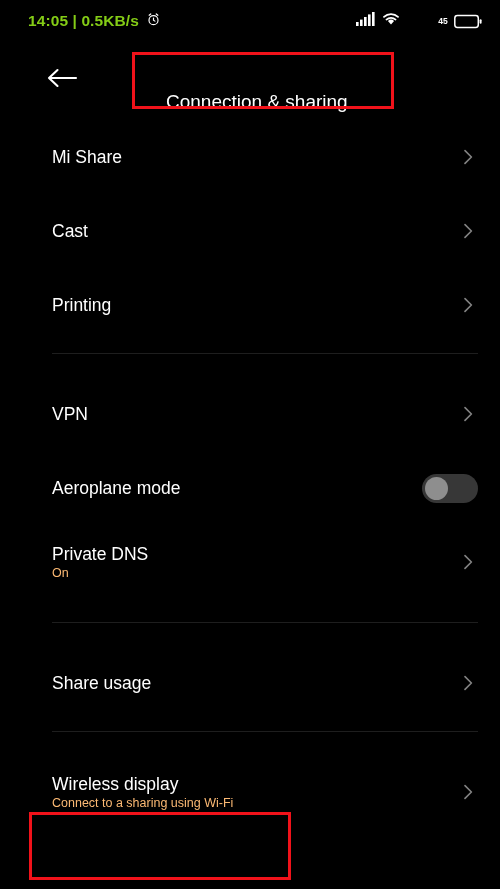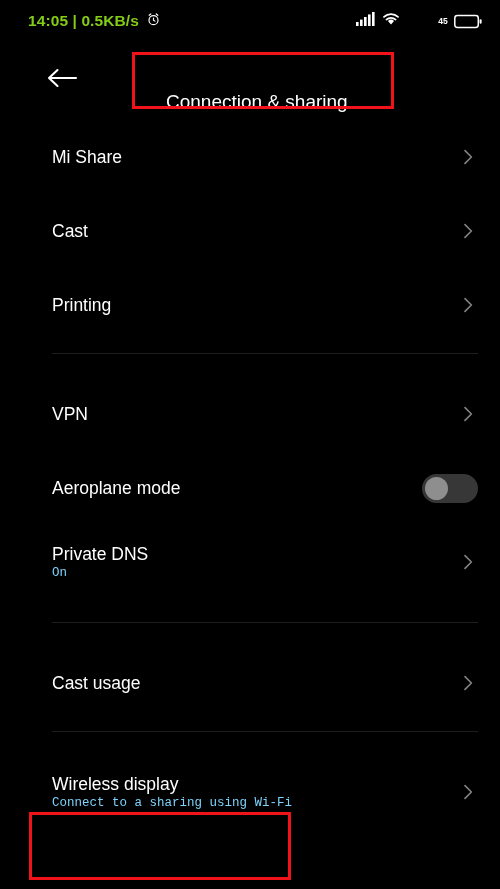"On" .row-sub { color: #7dd3fc -> #fdba74; font-family: Liberation Mono, monospace -> none }
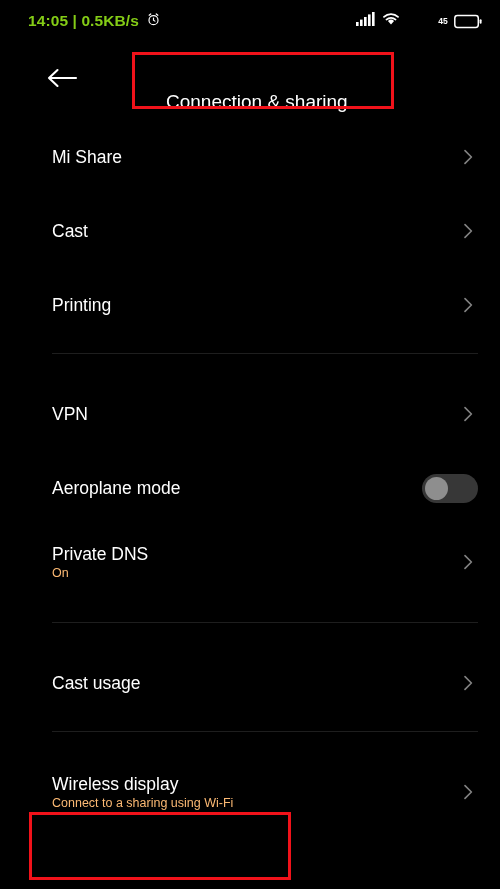"Cast usage" div.row-title { text: Cast -> Share }
